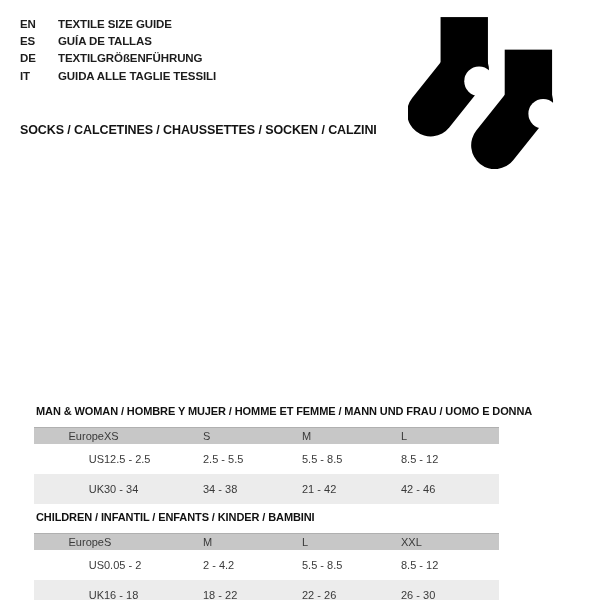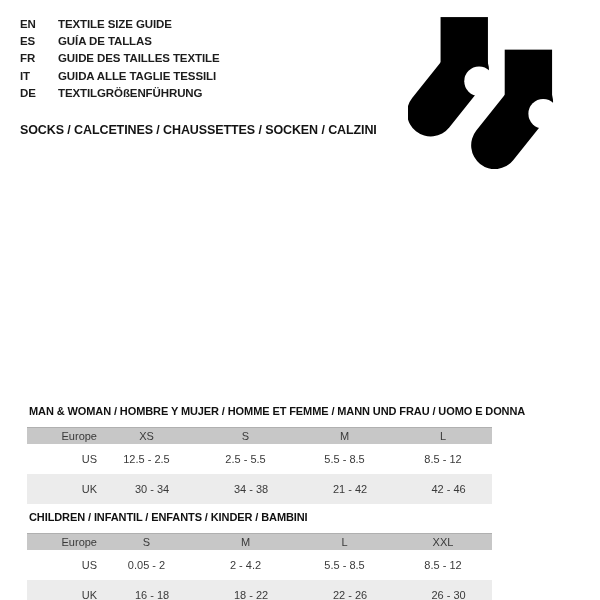"FR" div.lang-row { html: <div> <span>FR</span> <span>GUIDE DES TAILLES TEXTILE</span> </div> -> none }
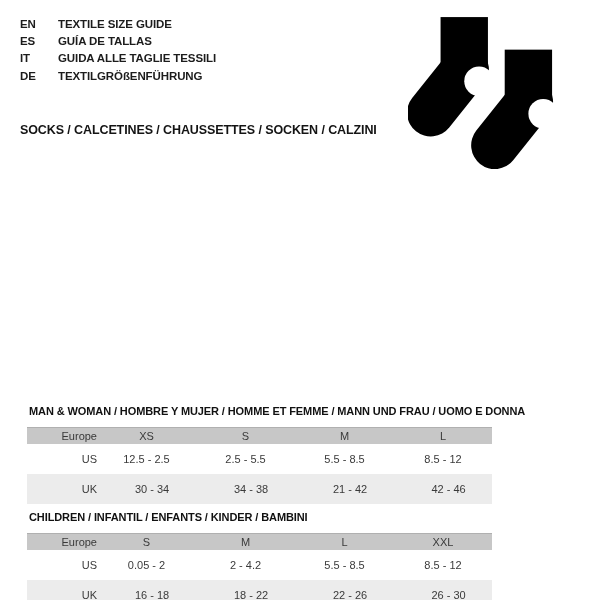"IT" div.lang-row { order: before "DE" -> after "DE" }
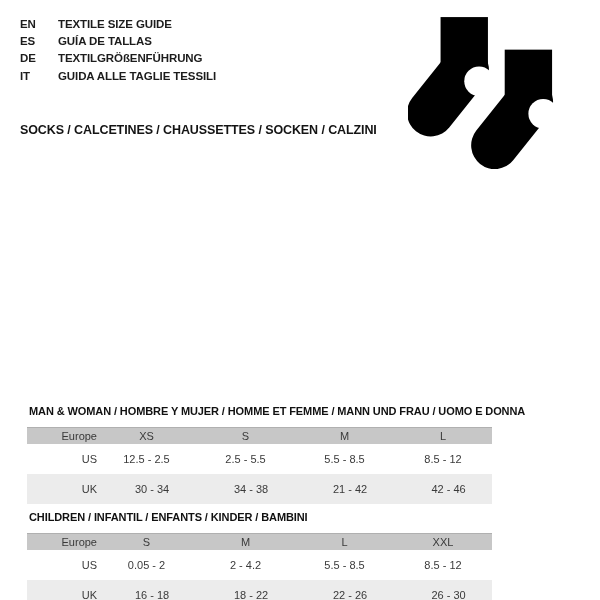"MAN & WOMAN / HOMBRE" .size-table-block { left: 27px -> 34px }
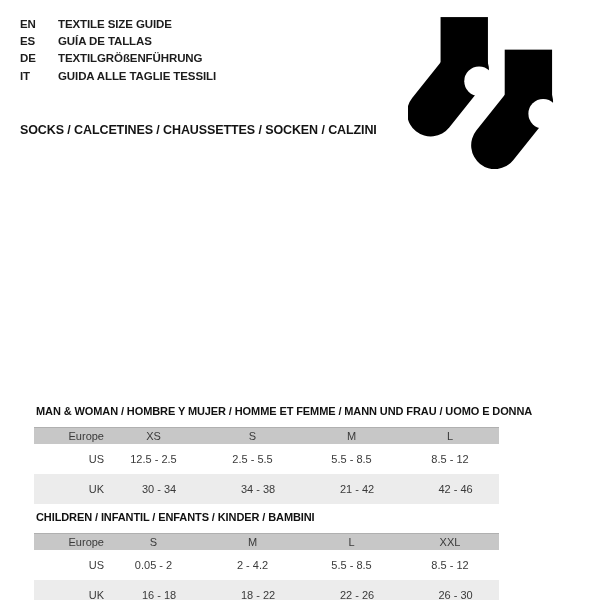"XS" table.size-table th, table.size-table td { text-align: center -> left }
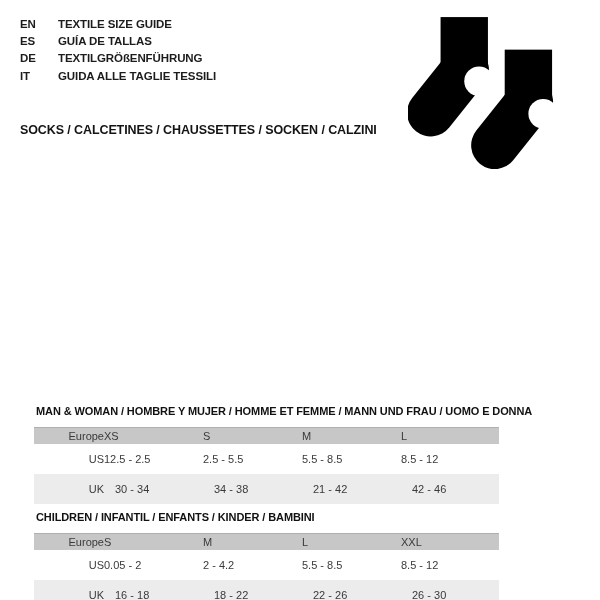"UK" table.size-table tr.row-alt td { padding-left: 11px -> none }
